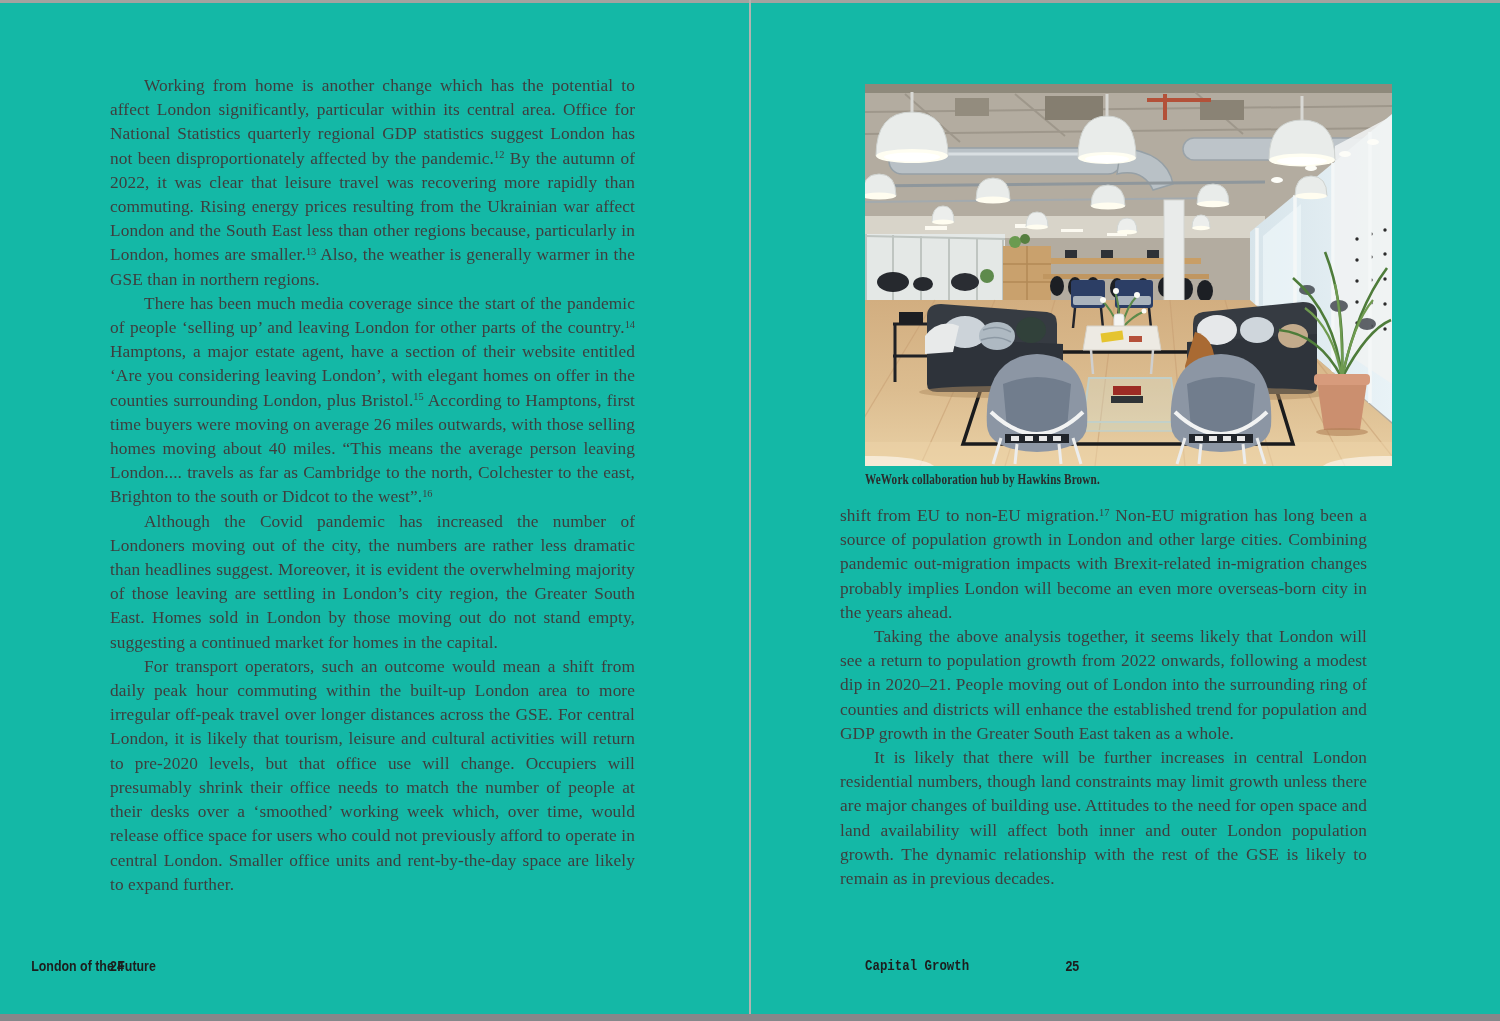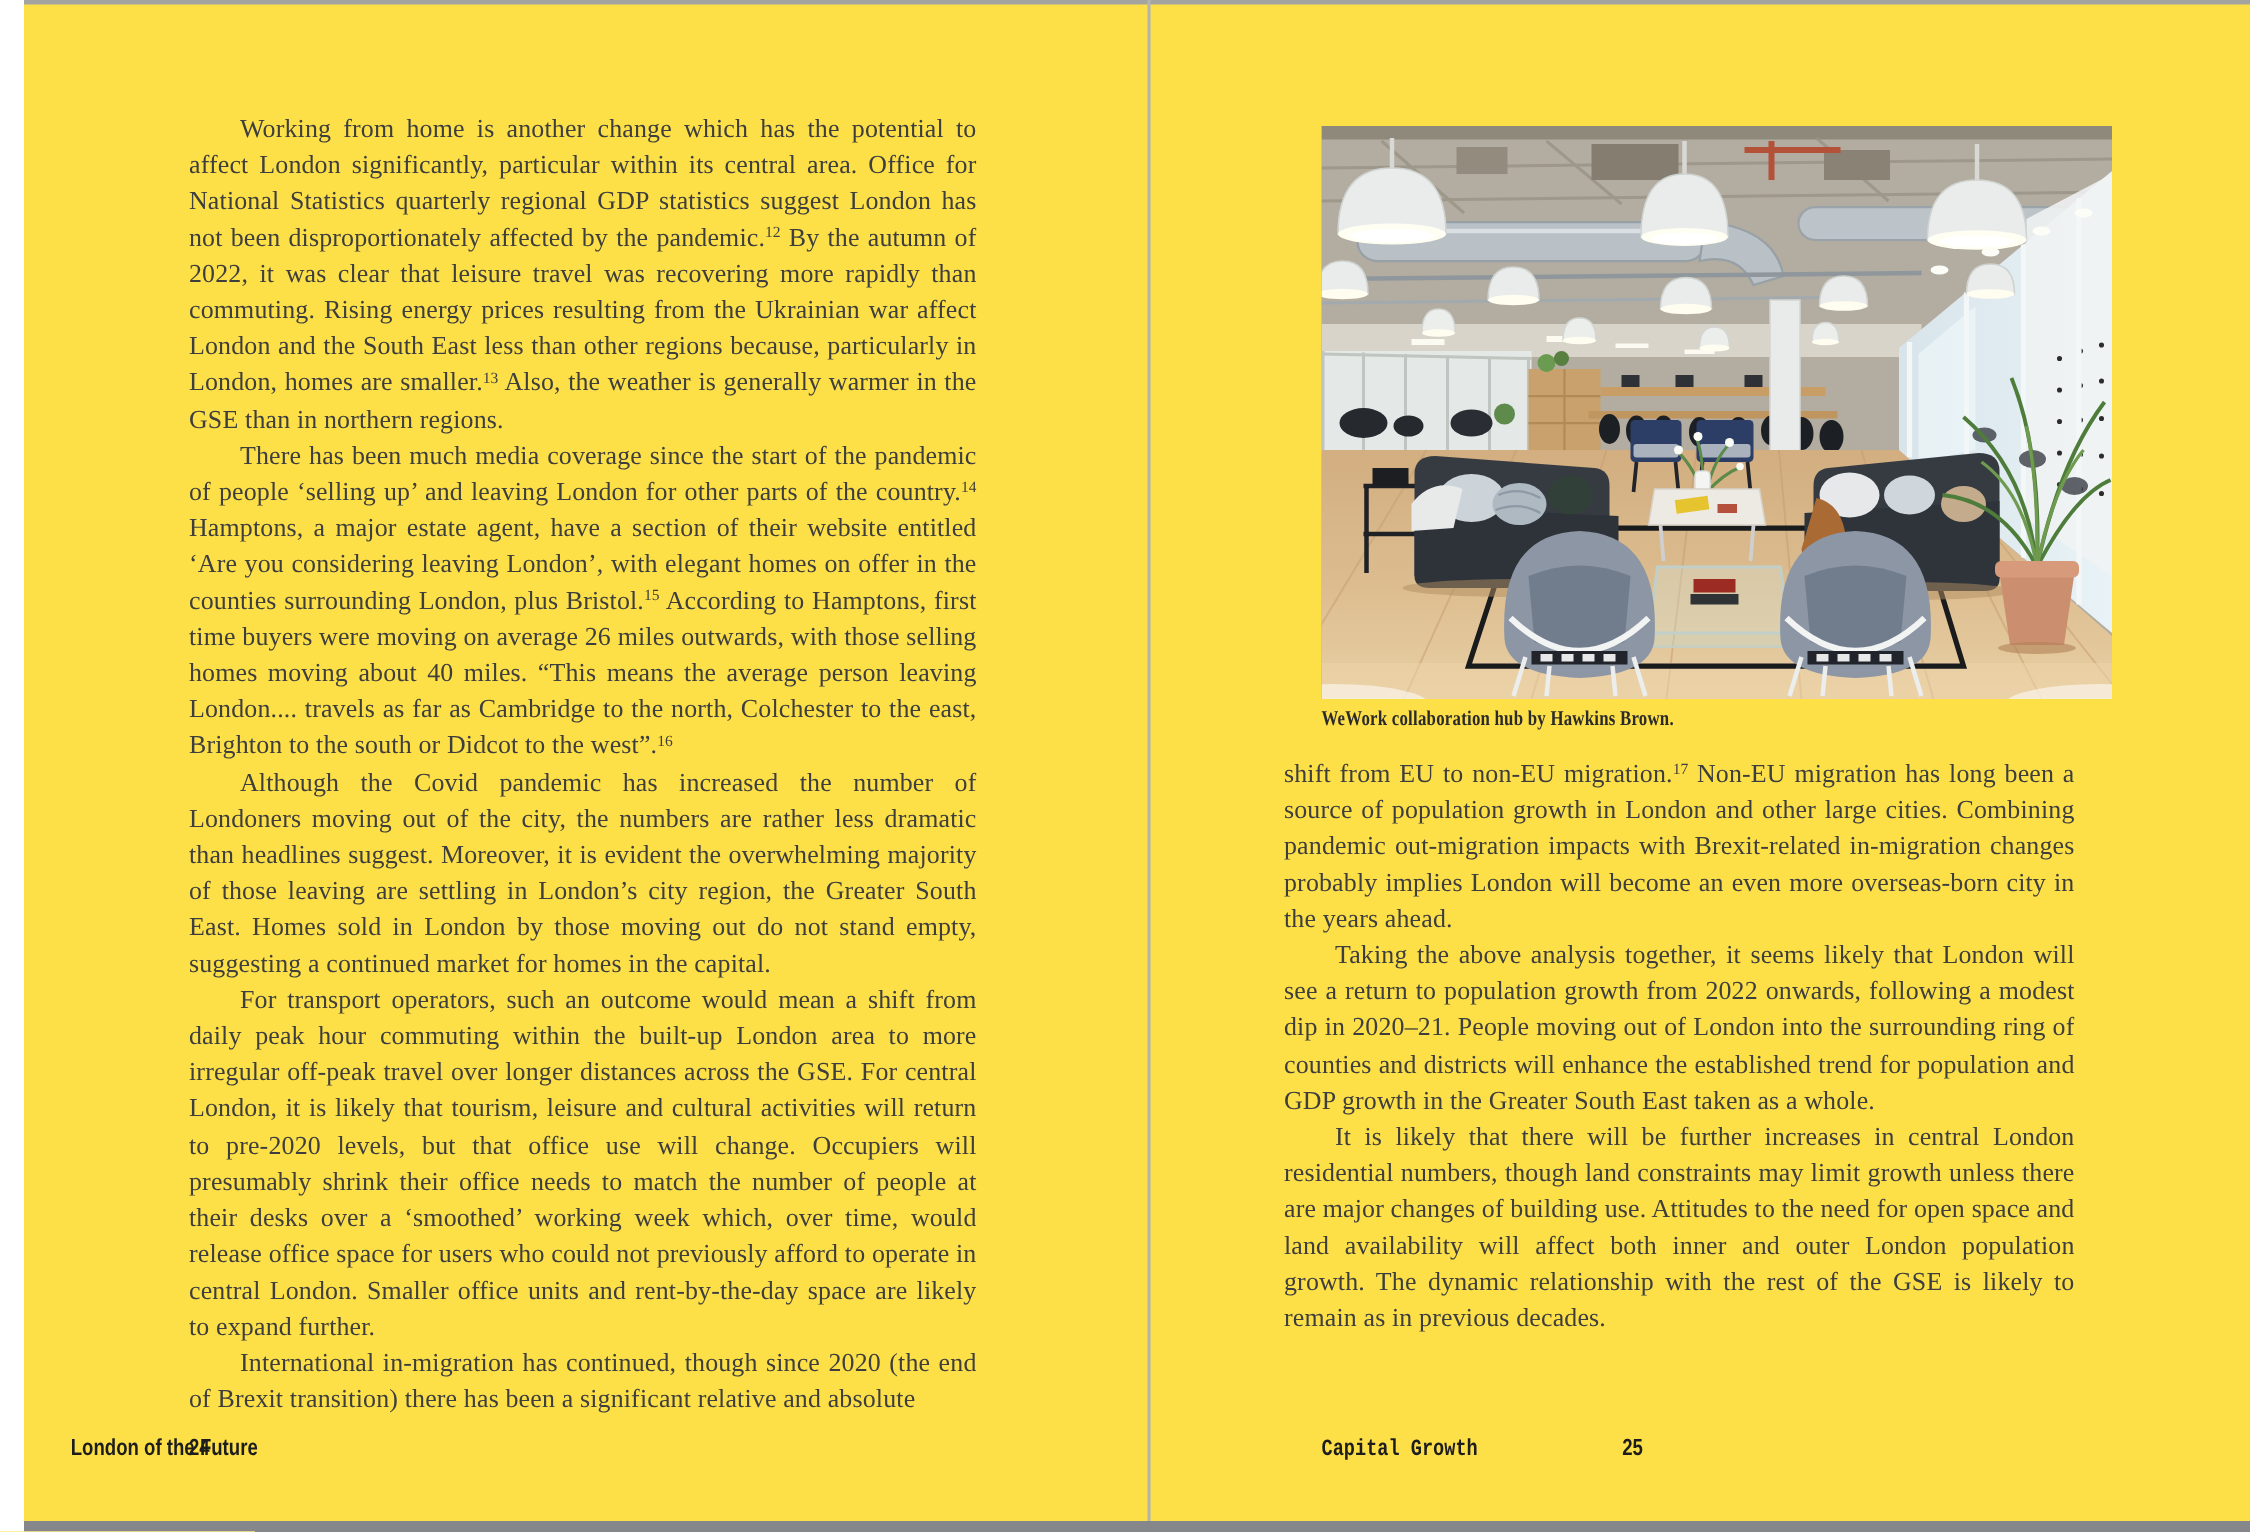"Working from home is another" .spread { background: #fde047 -> #14b8a6; margin-left: 16px -> none }
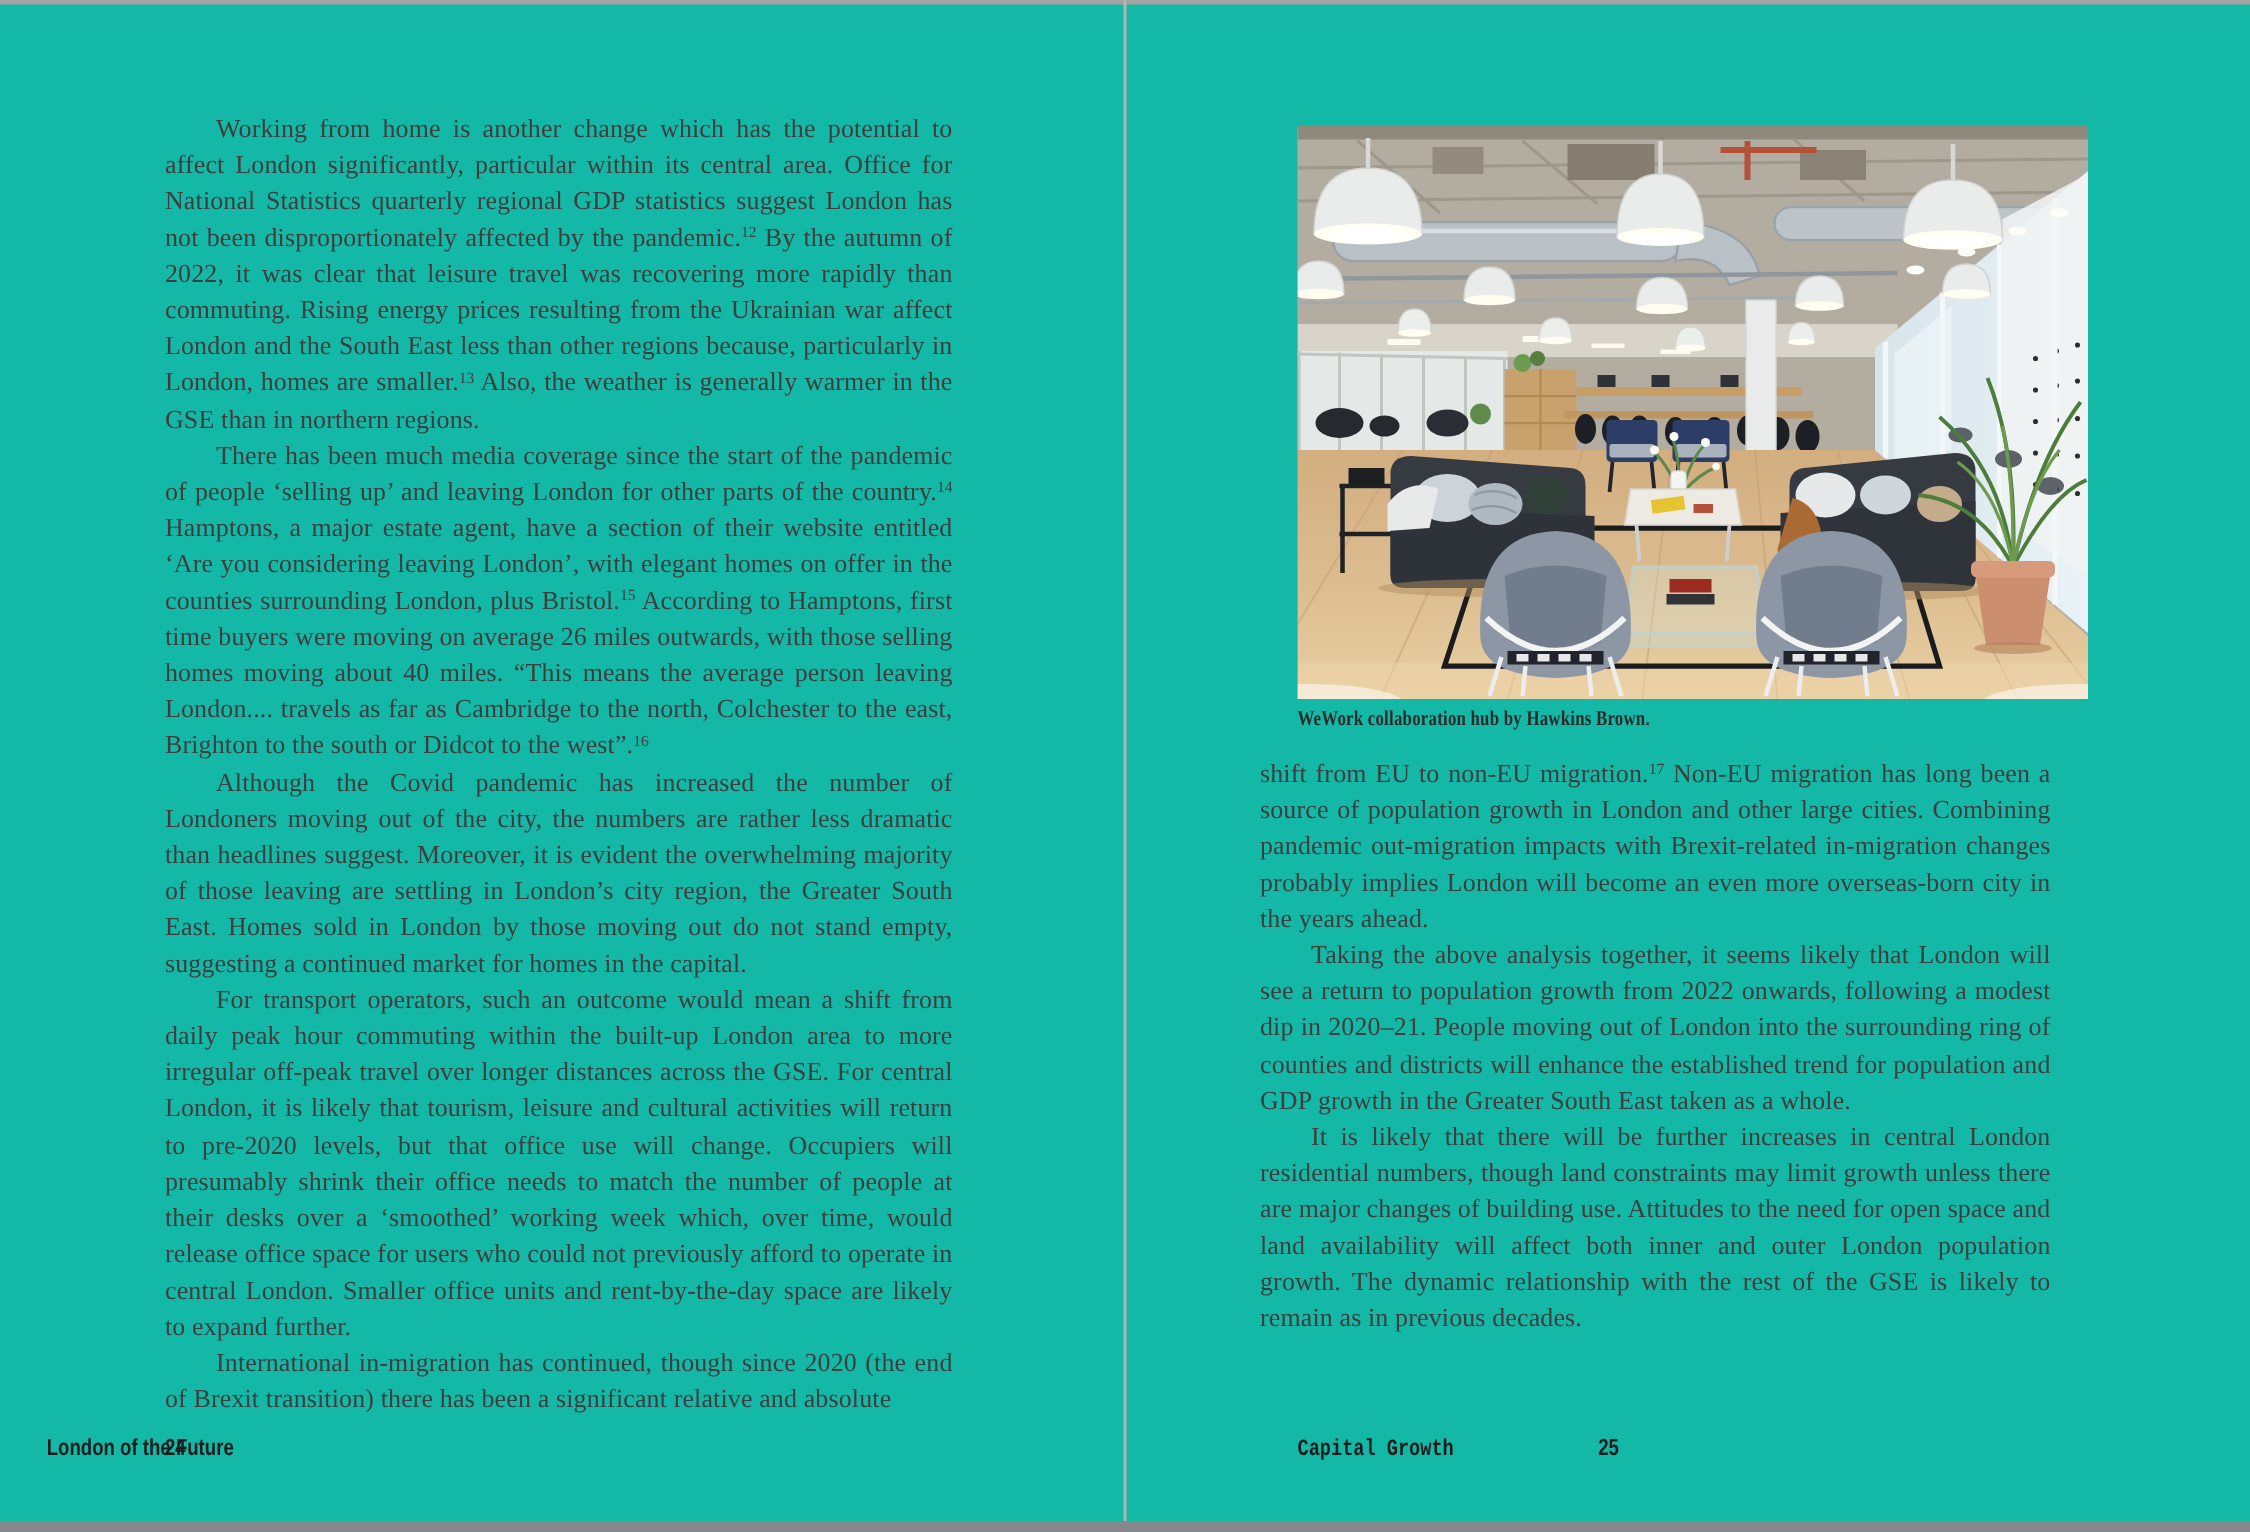"International in-migration has" p.body-par { html: <p>International in-migration has continued, though since 2020 (the end of Brexit transition) there has been a significant relative and absolute</p> -> none }
